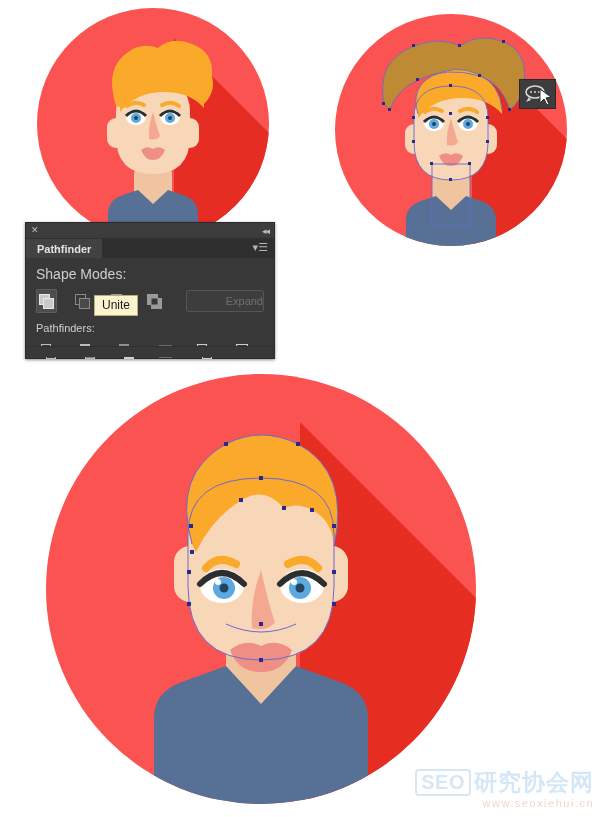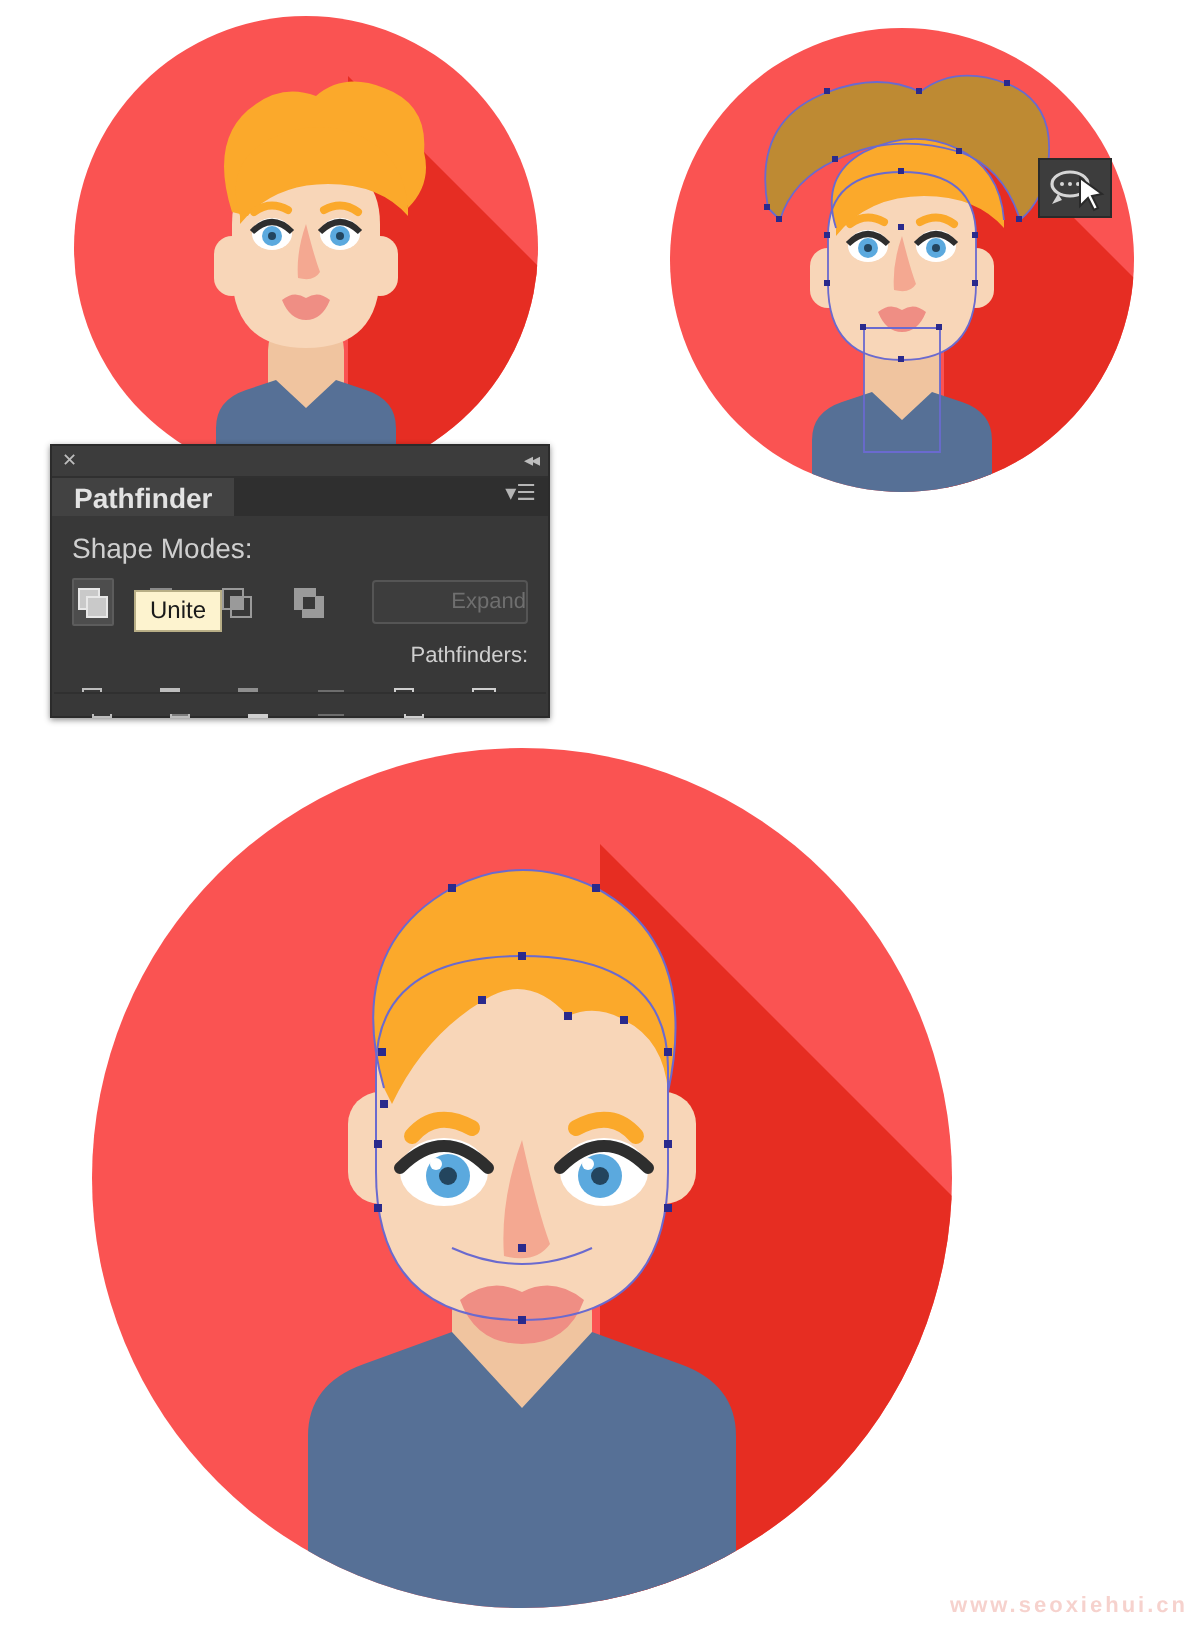"Pathfinder" .pf-tab { font-size: 14px -> 11px }
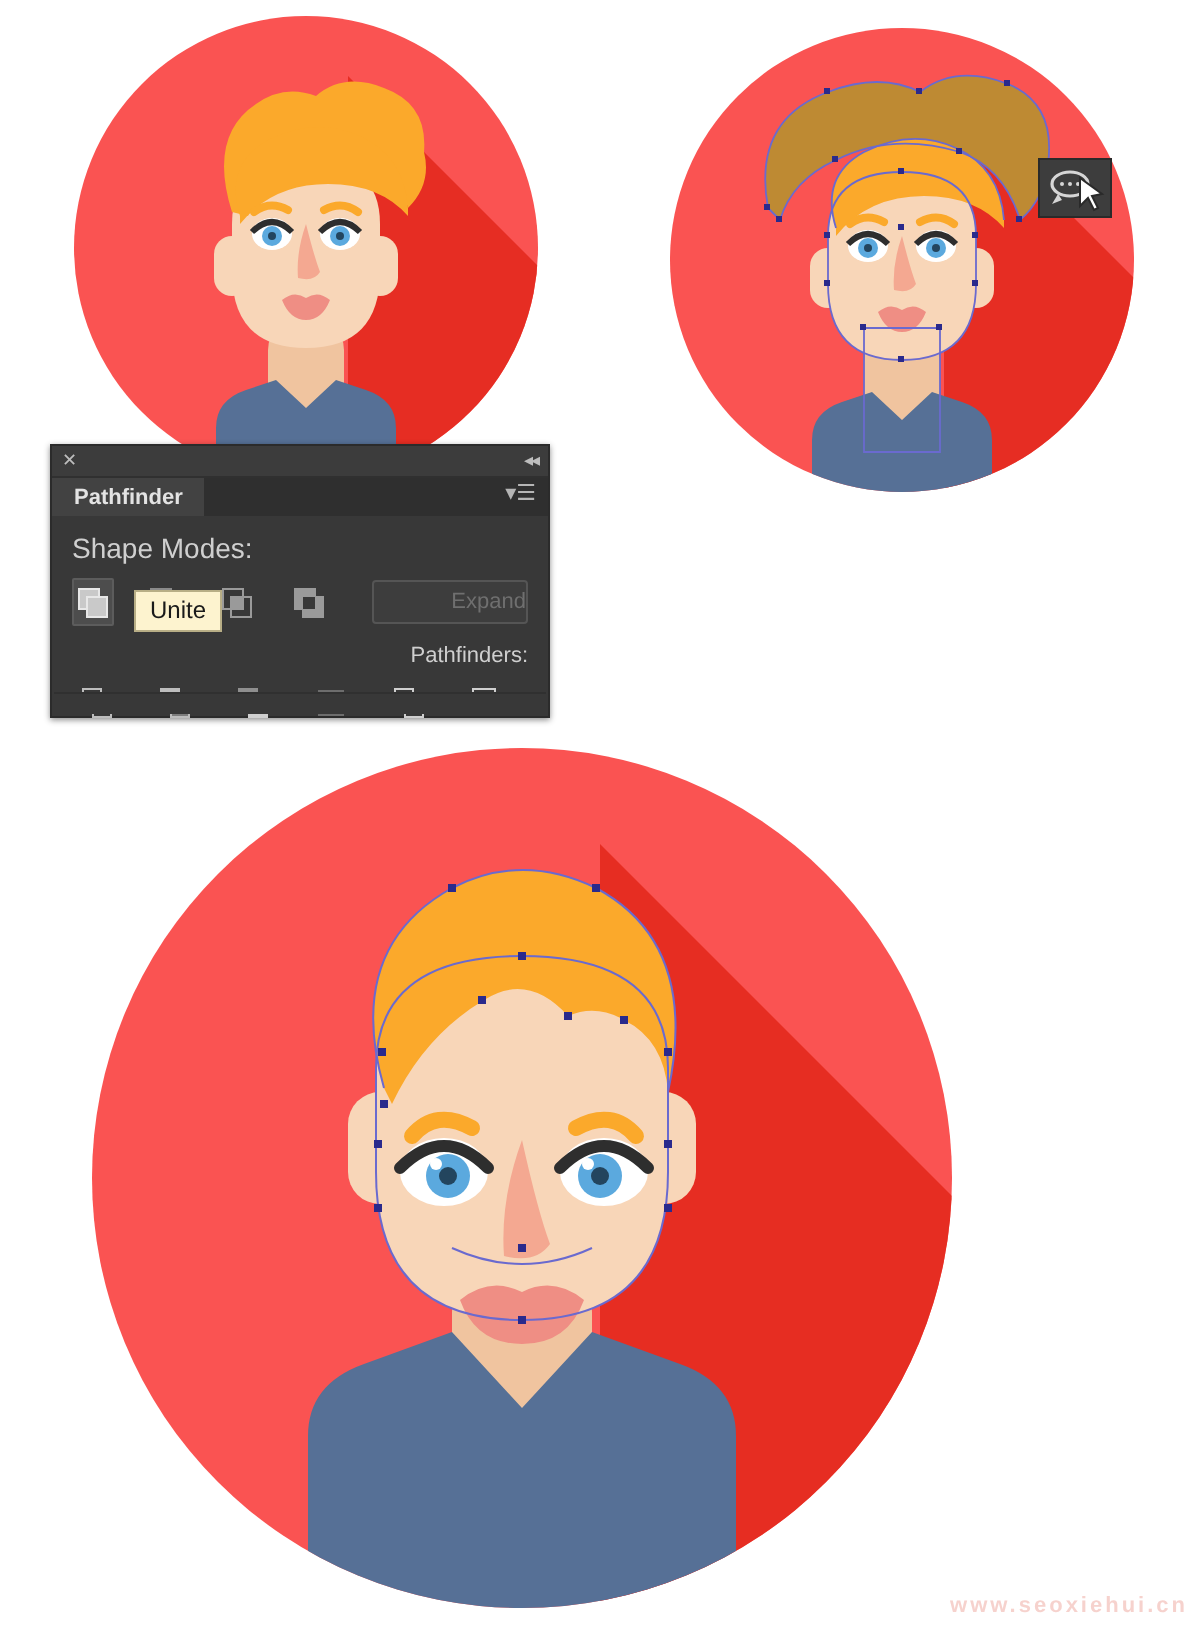"Unite" .tooltip { left: 41px -> 68px }
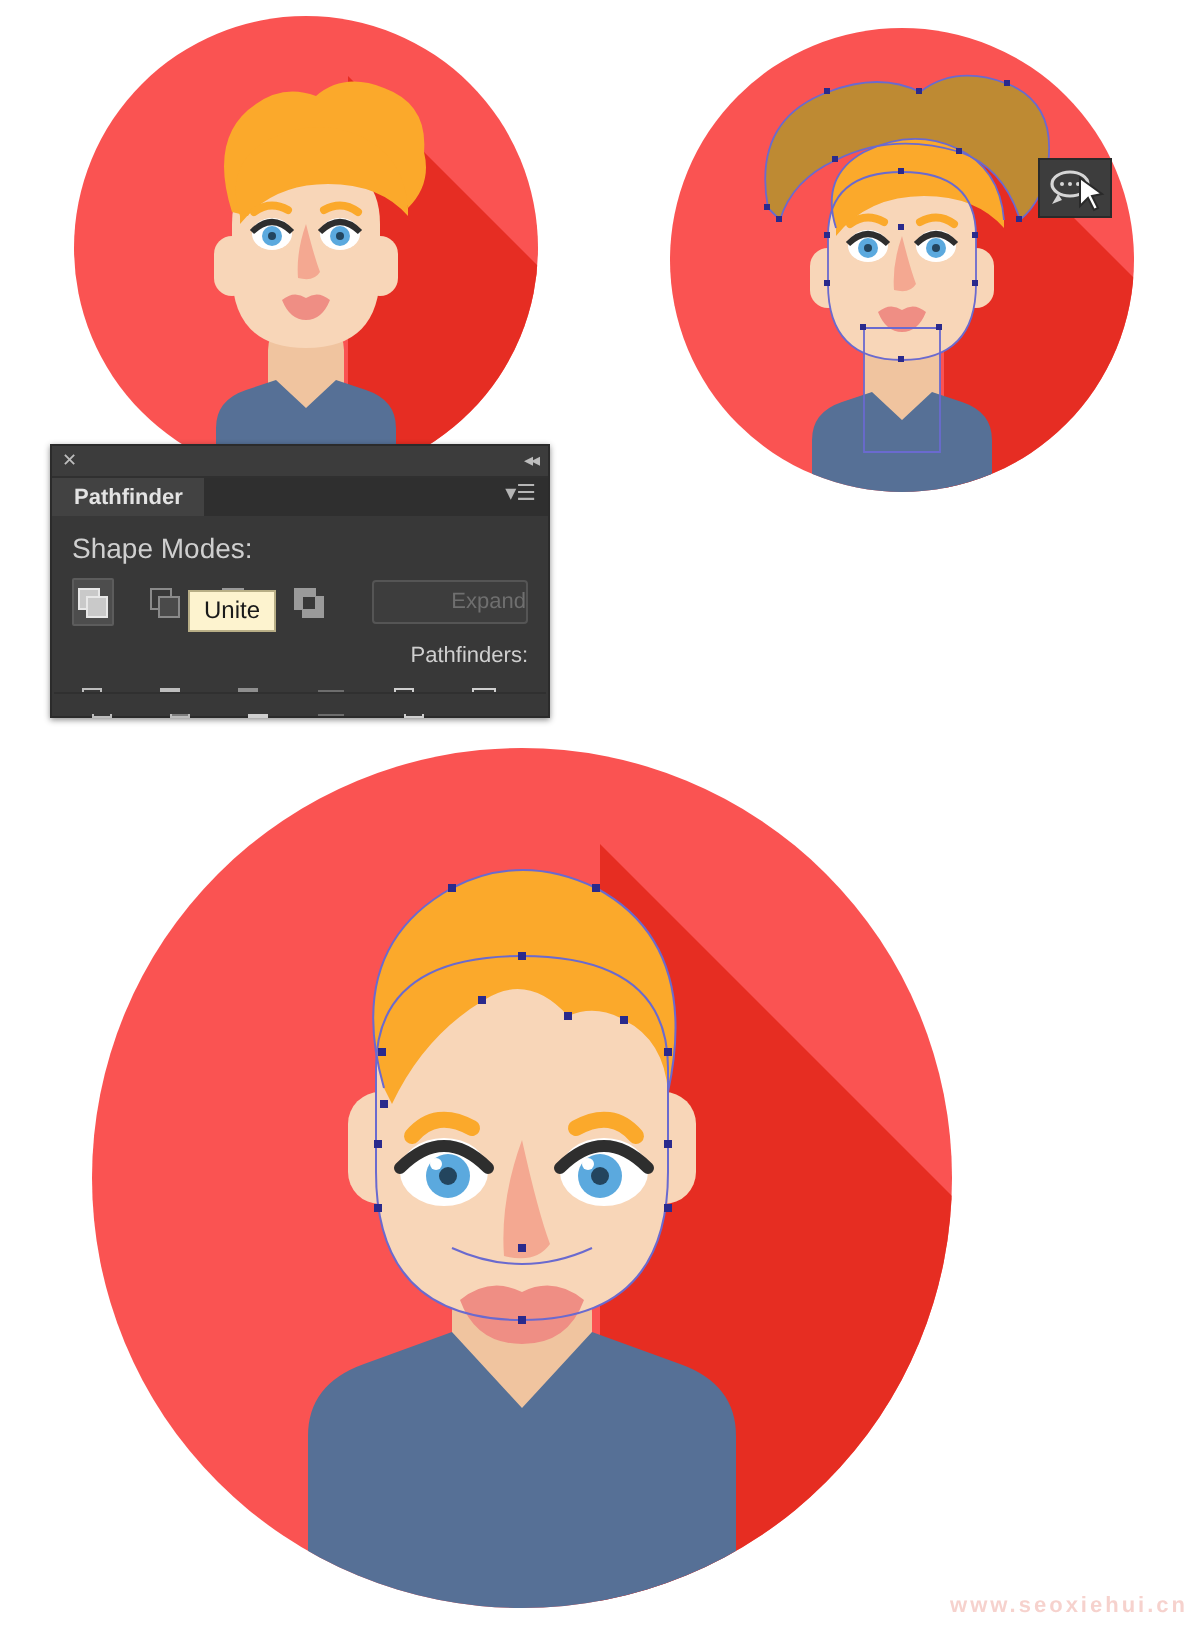"Pathfinders:" div.pf-label2 { text-align: right -> none }
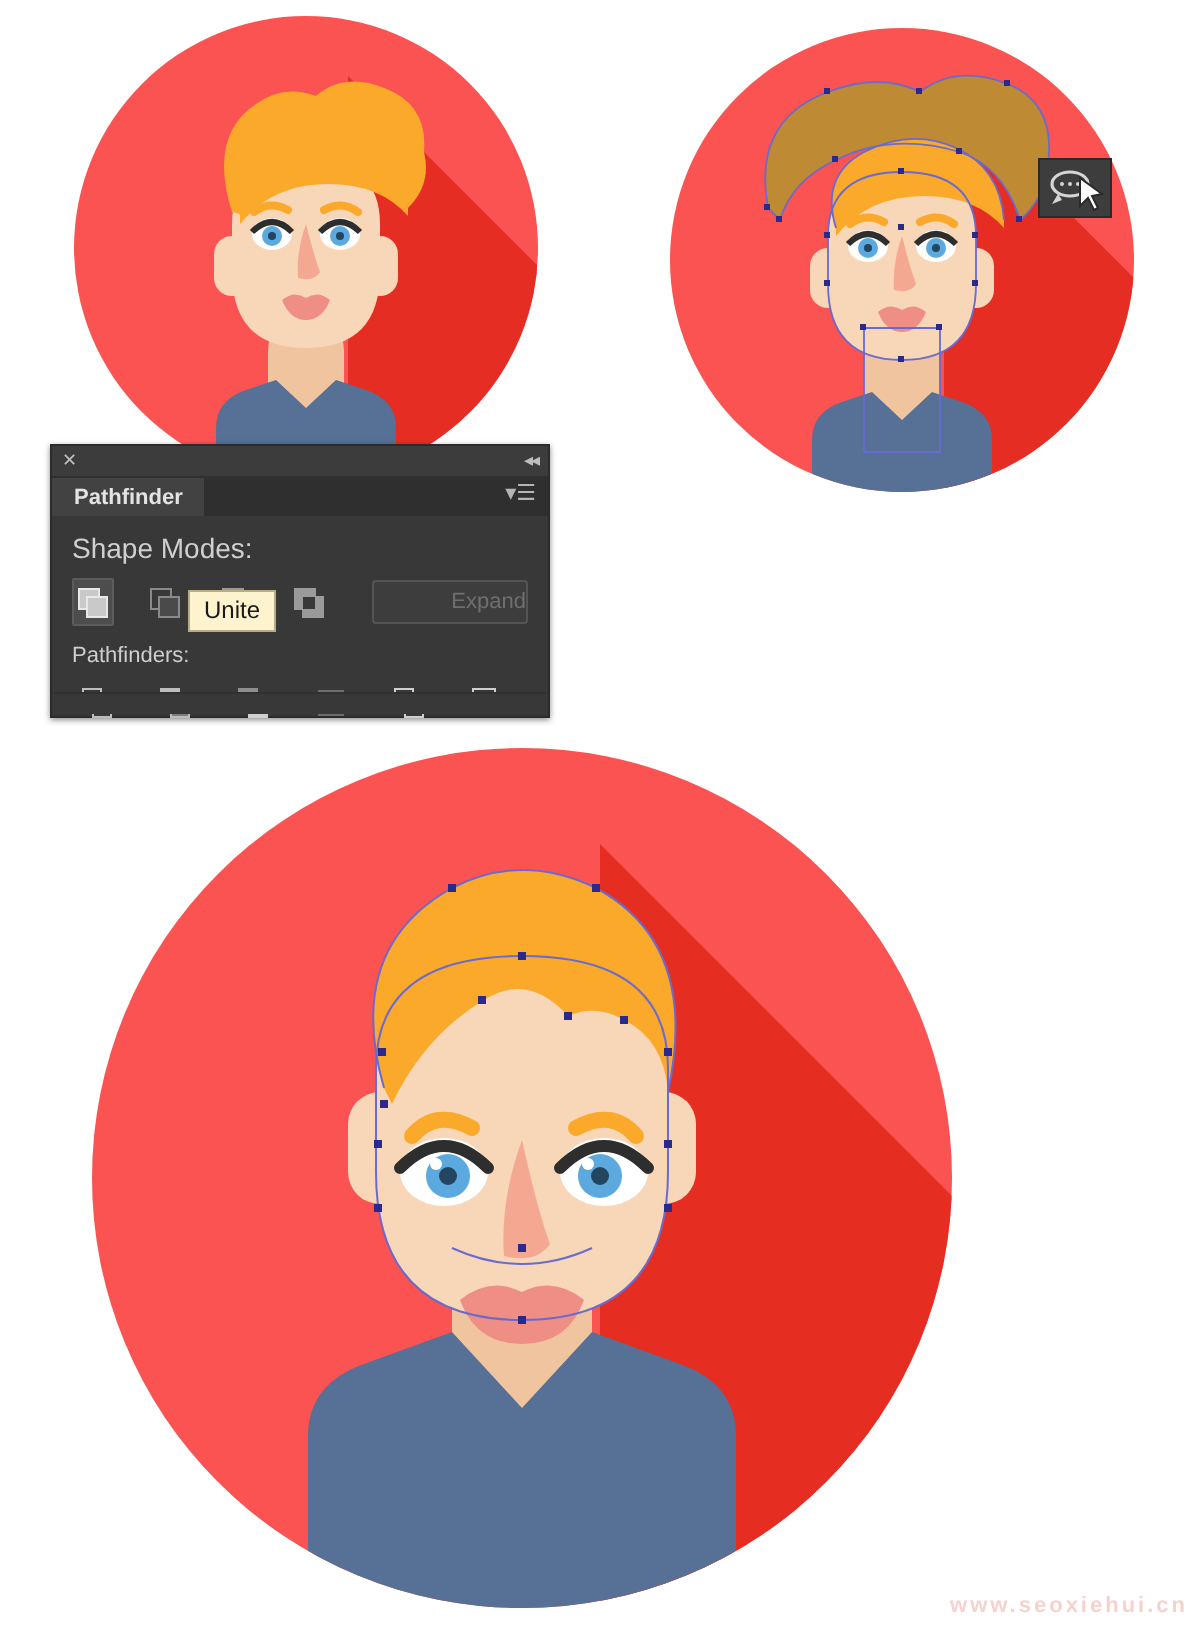"SEO" div.wm-row { html: none -> <div> <span>SEO</span> <span>研究协会网</span> </div> }
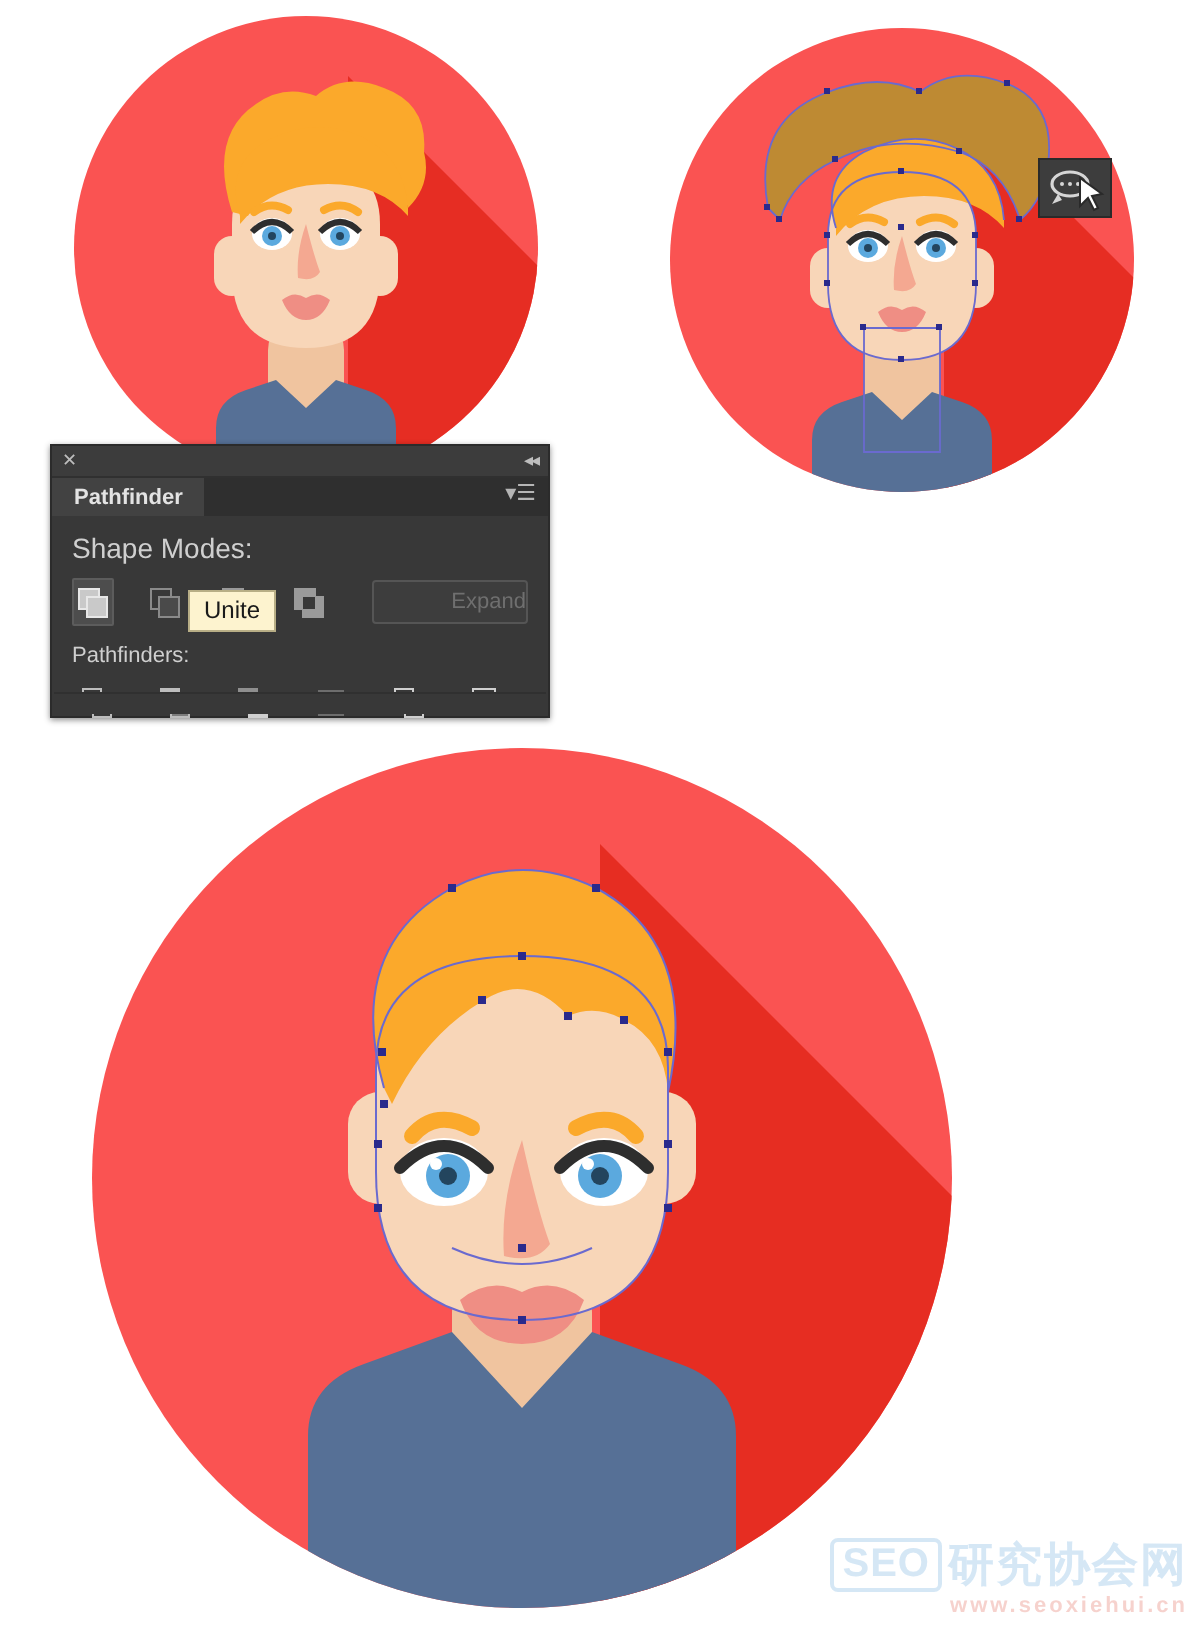"www.seoxiehui.cn" .wm-url { font-weight: bold -> normal }
